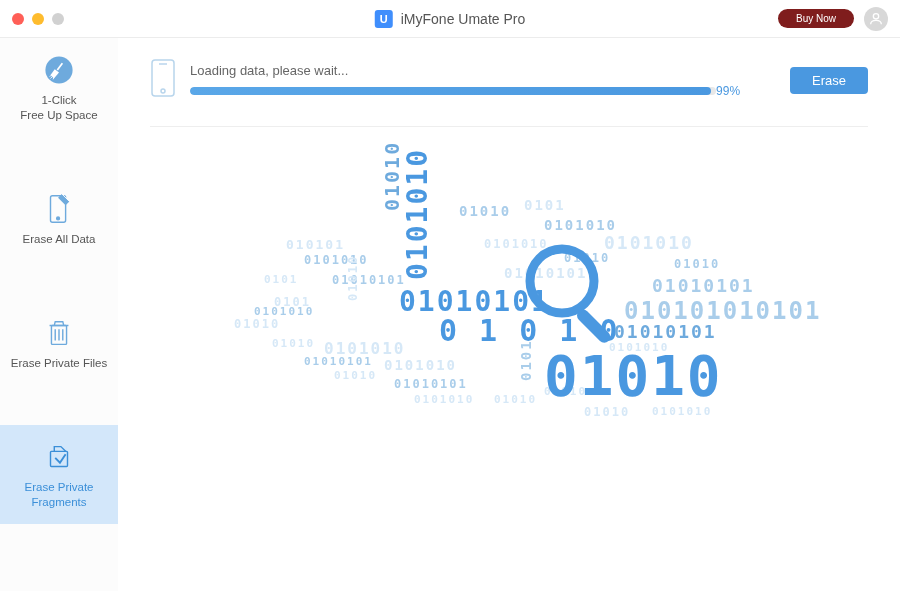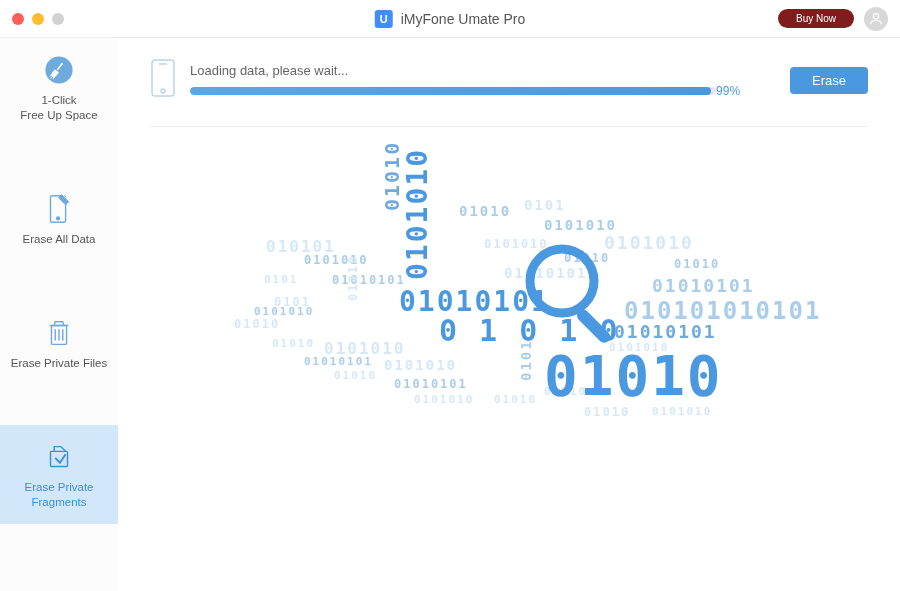"010101" span.bin { font-size: 16px -> 13px; left: 32px -> 52px }
